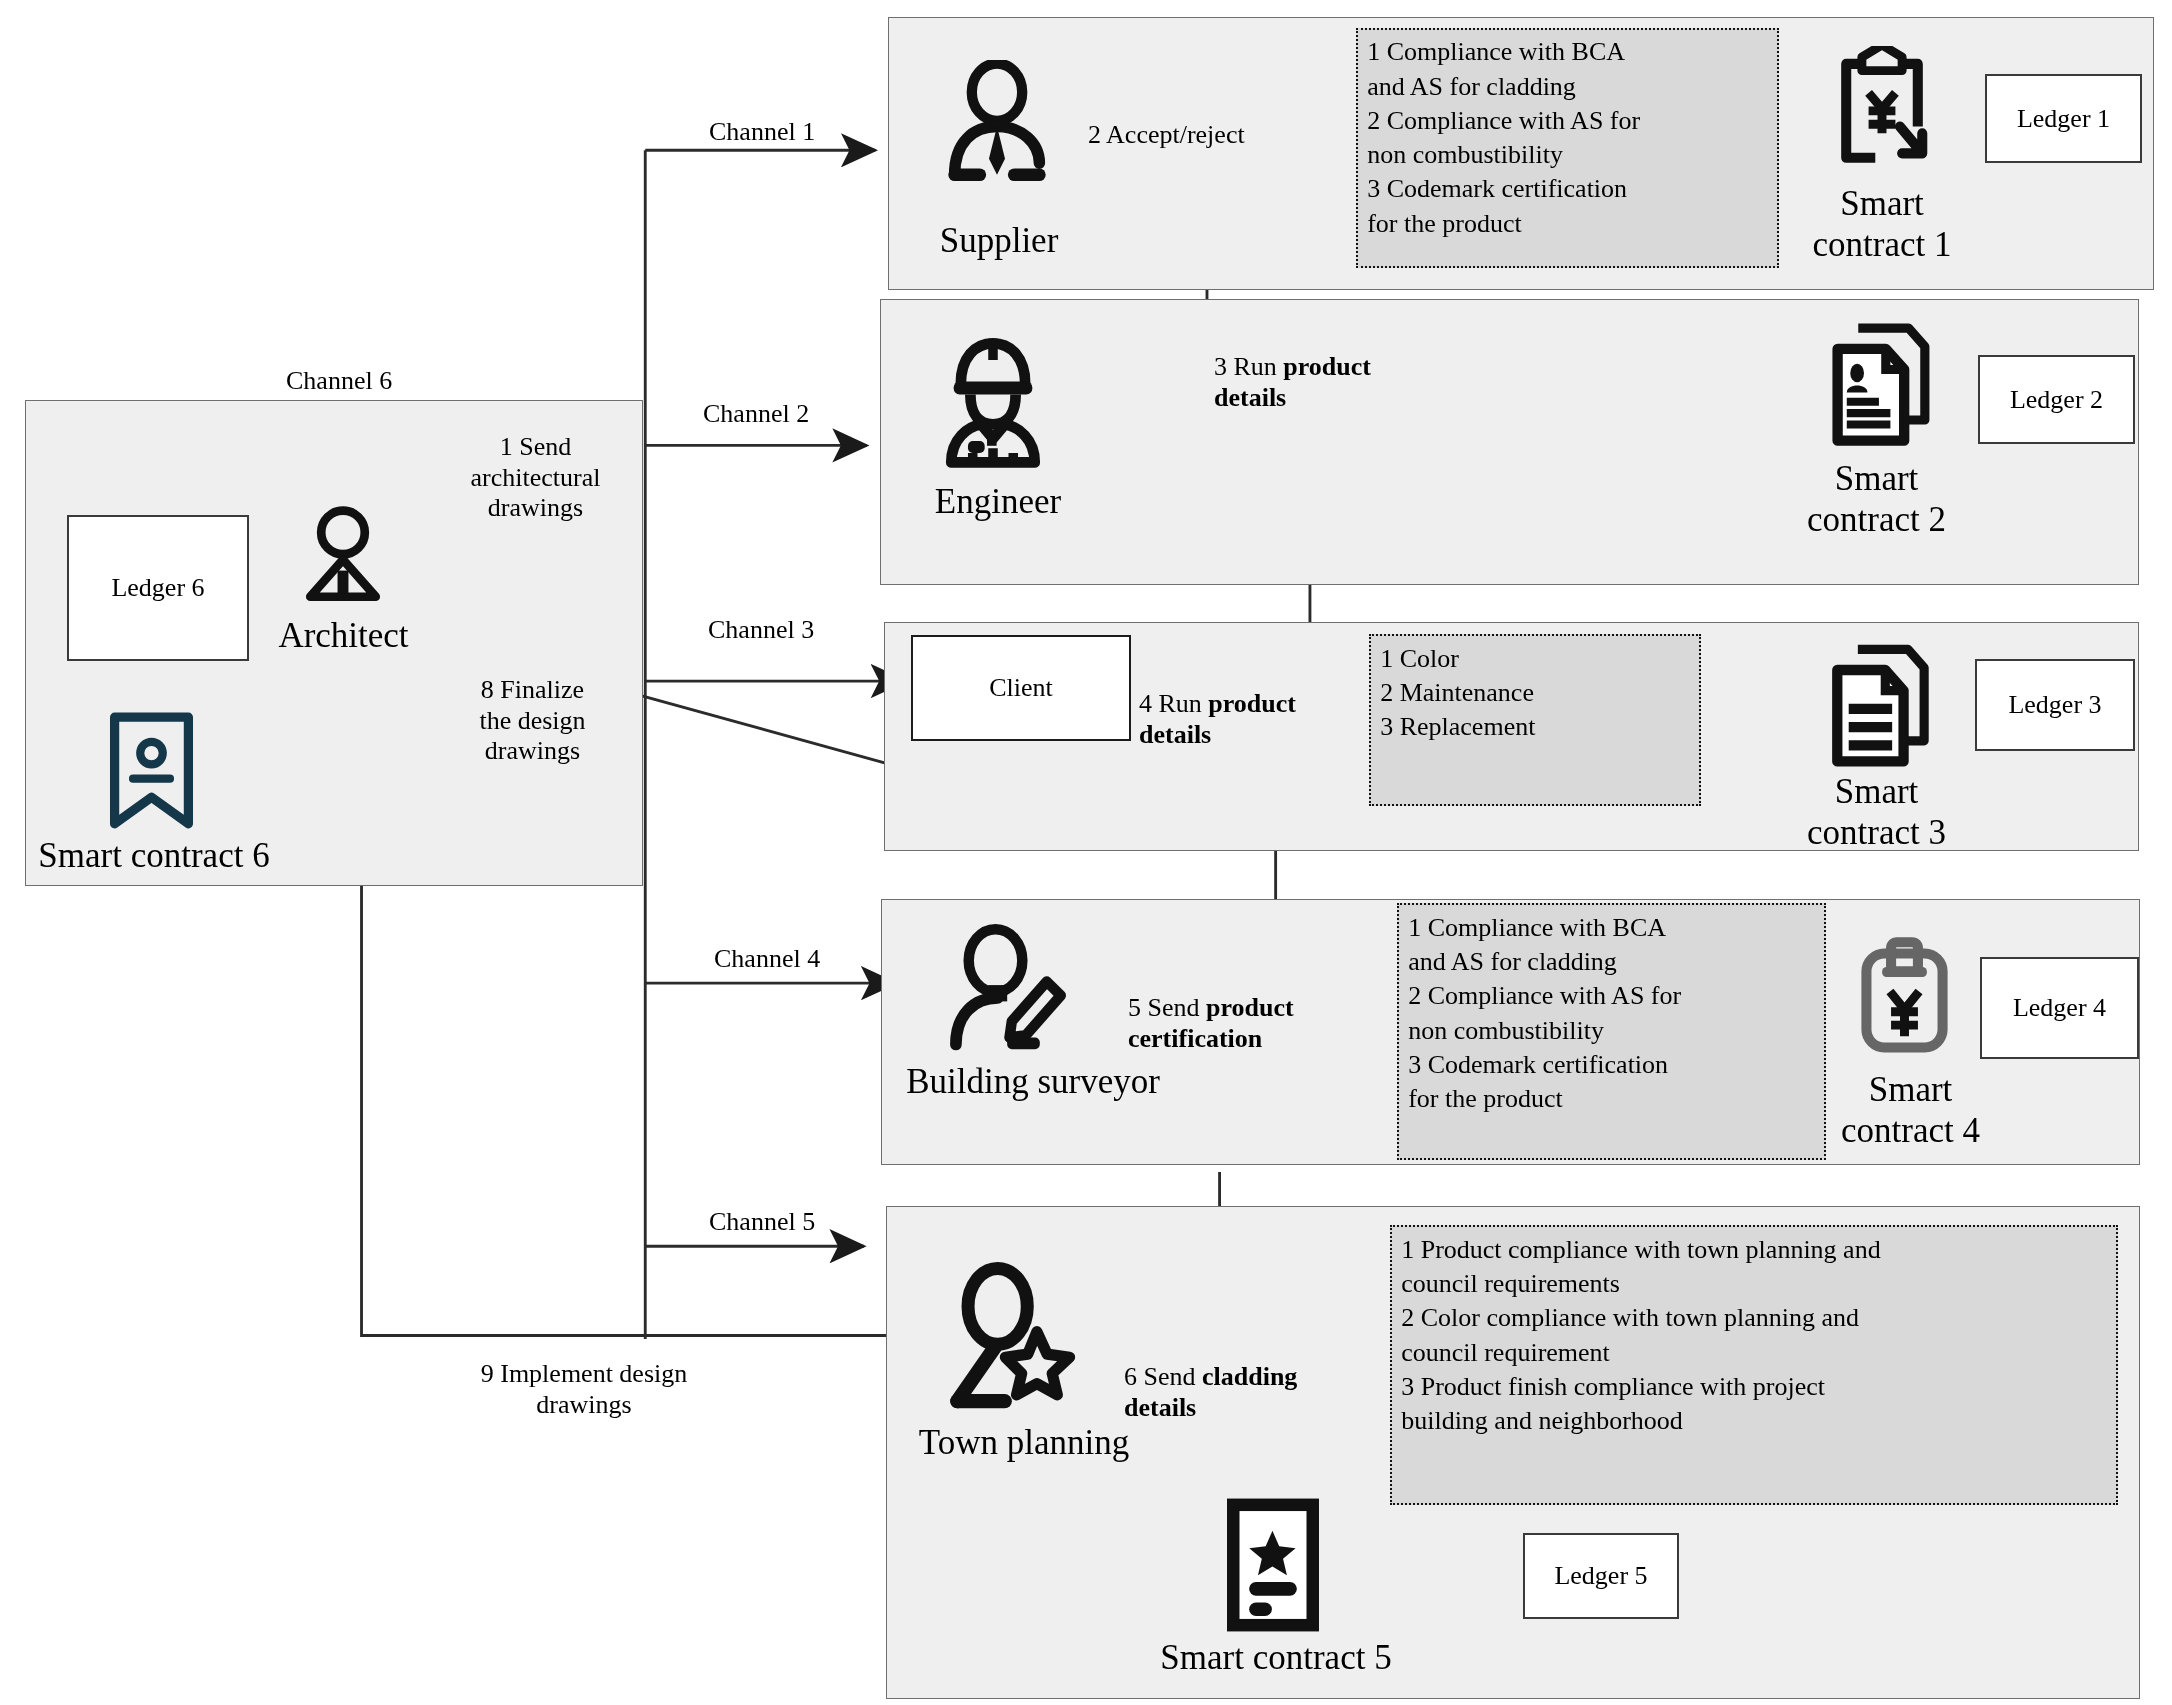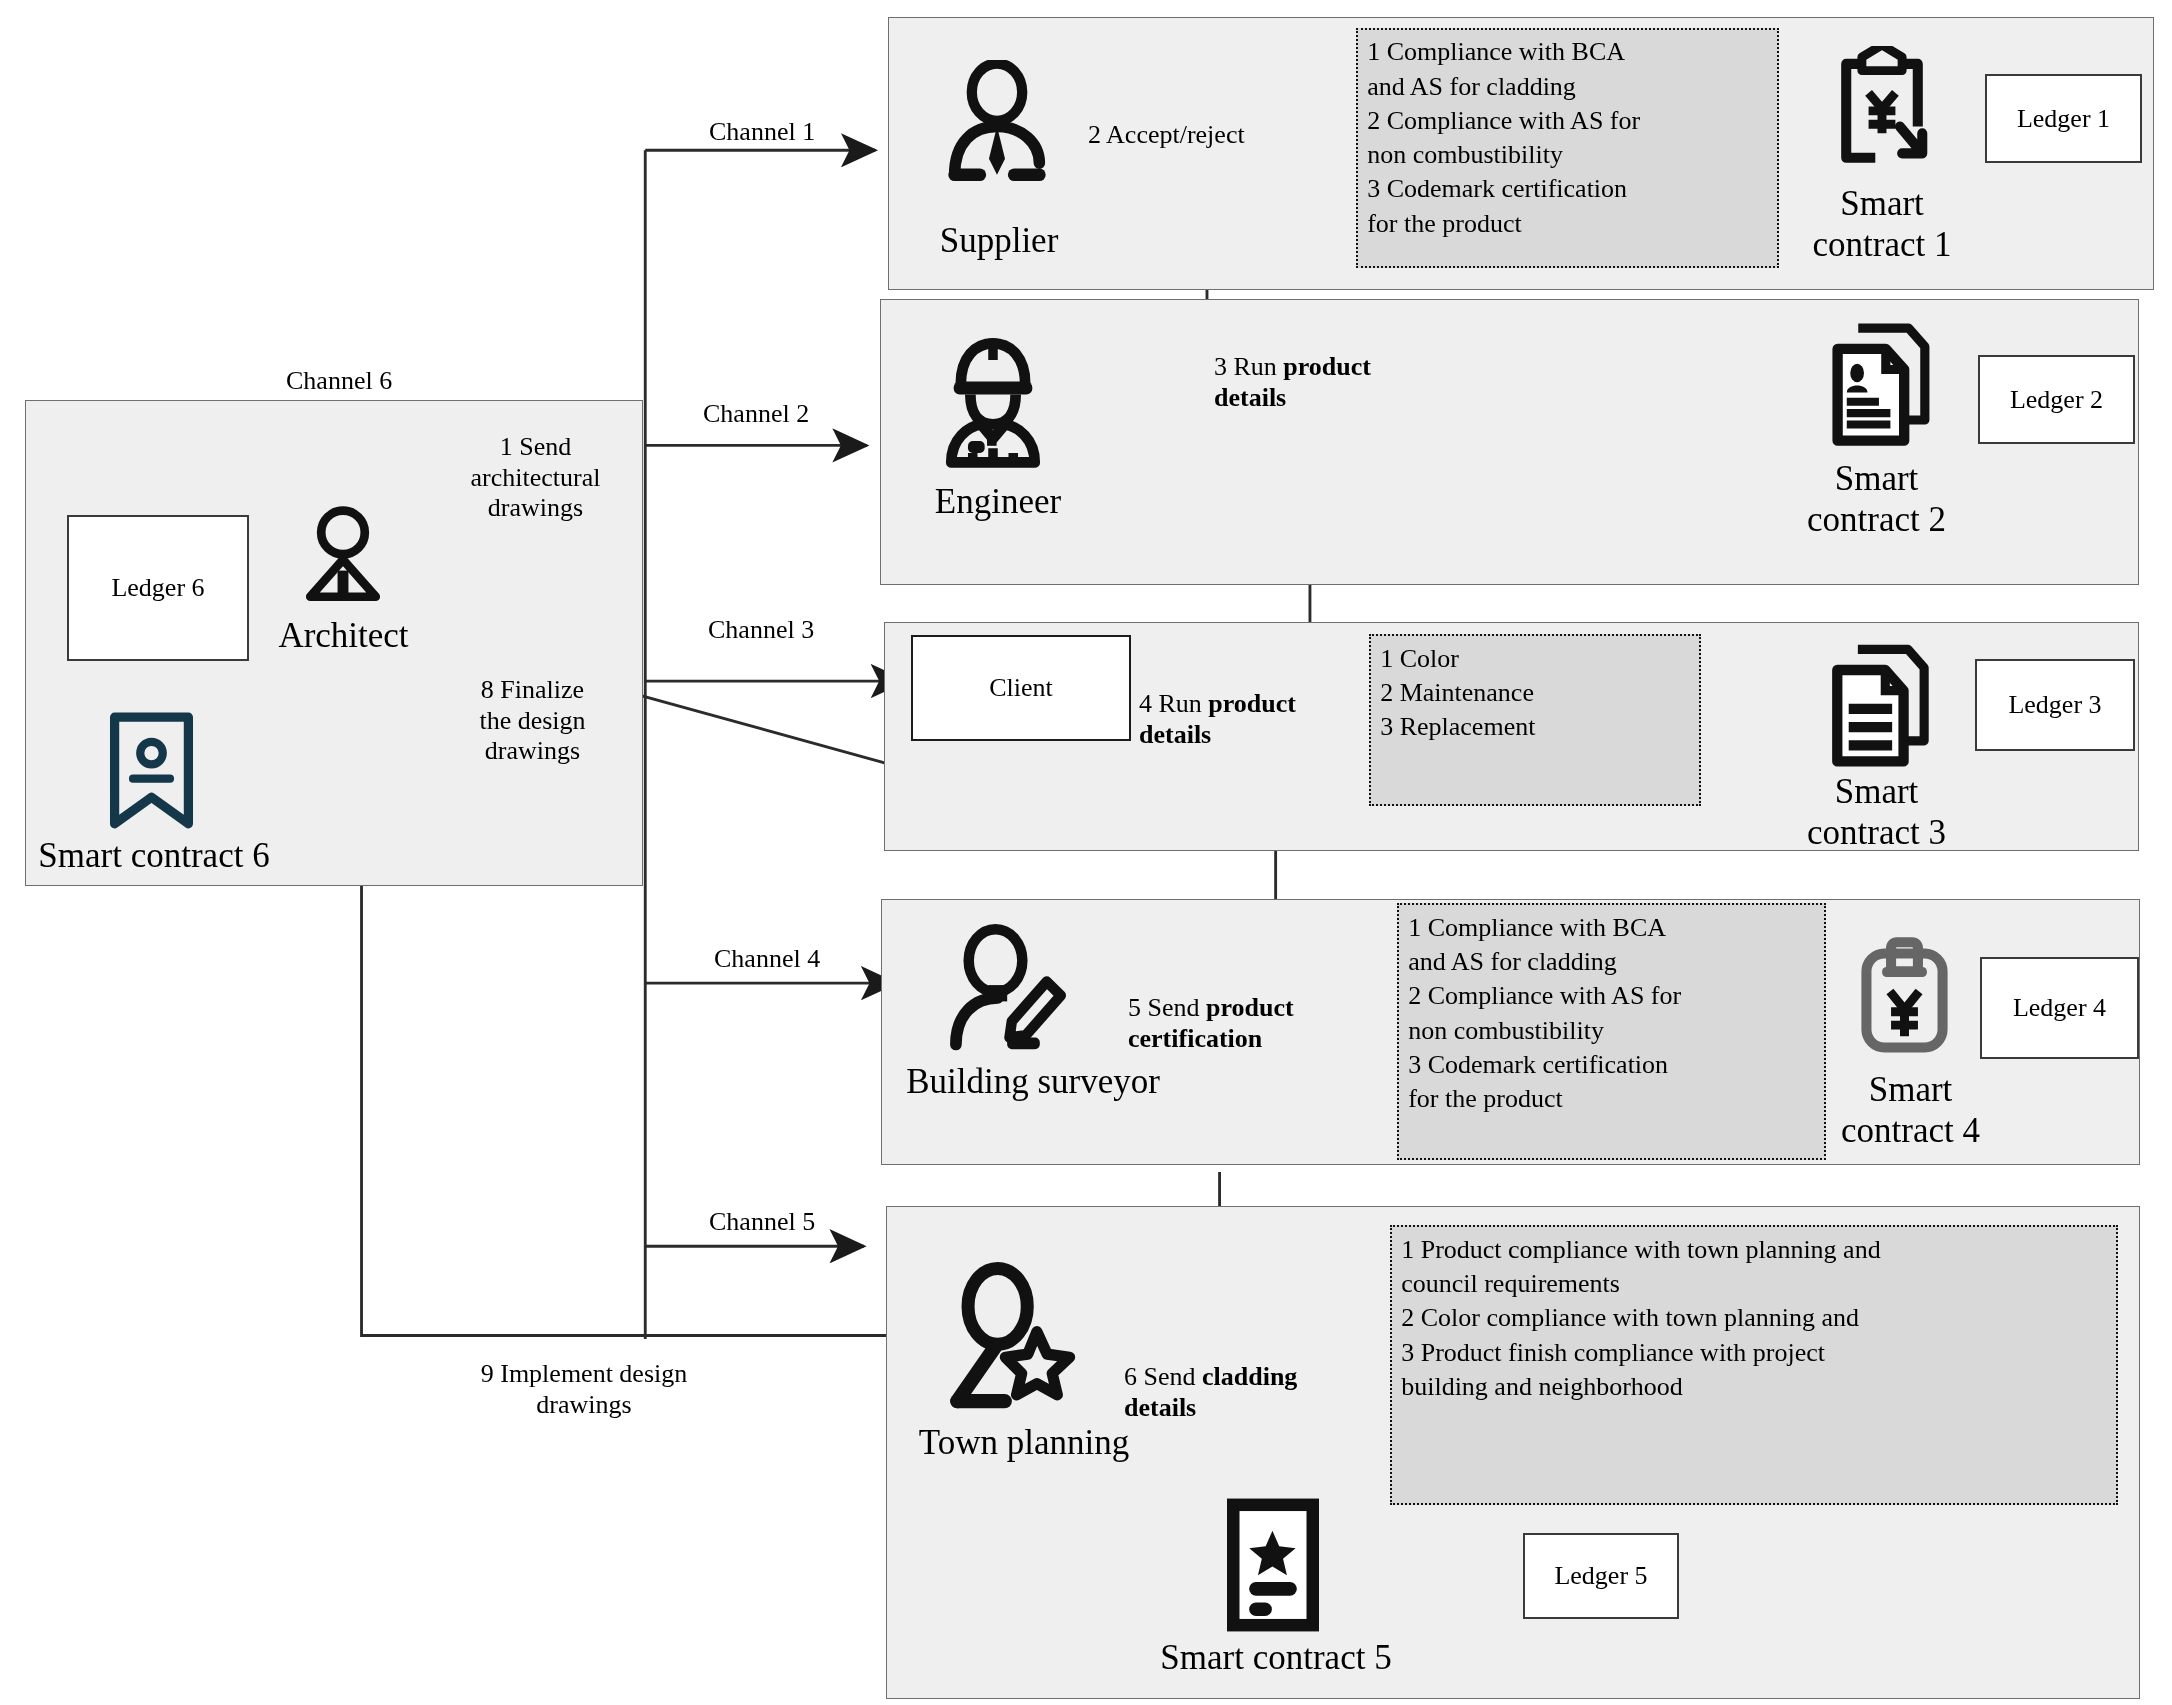"council requirement" div { html: none -> <div>council requirement</div> }
